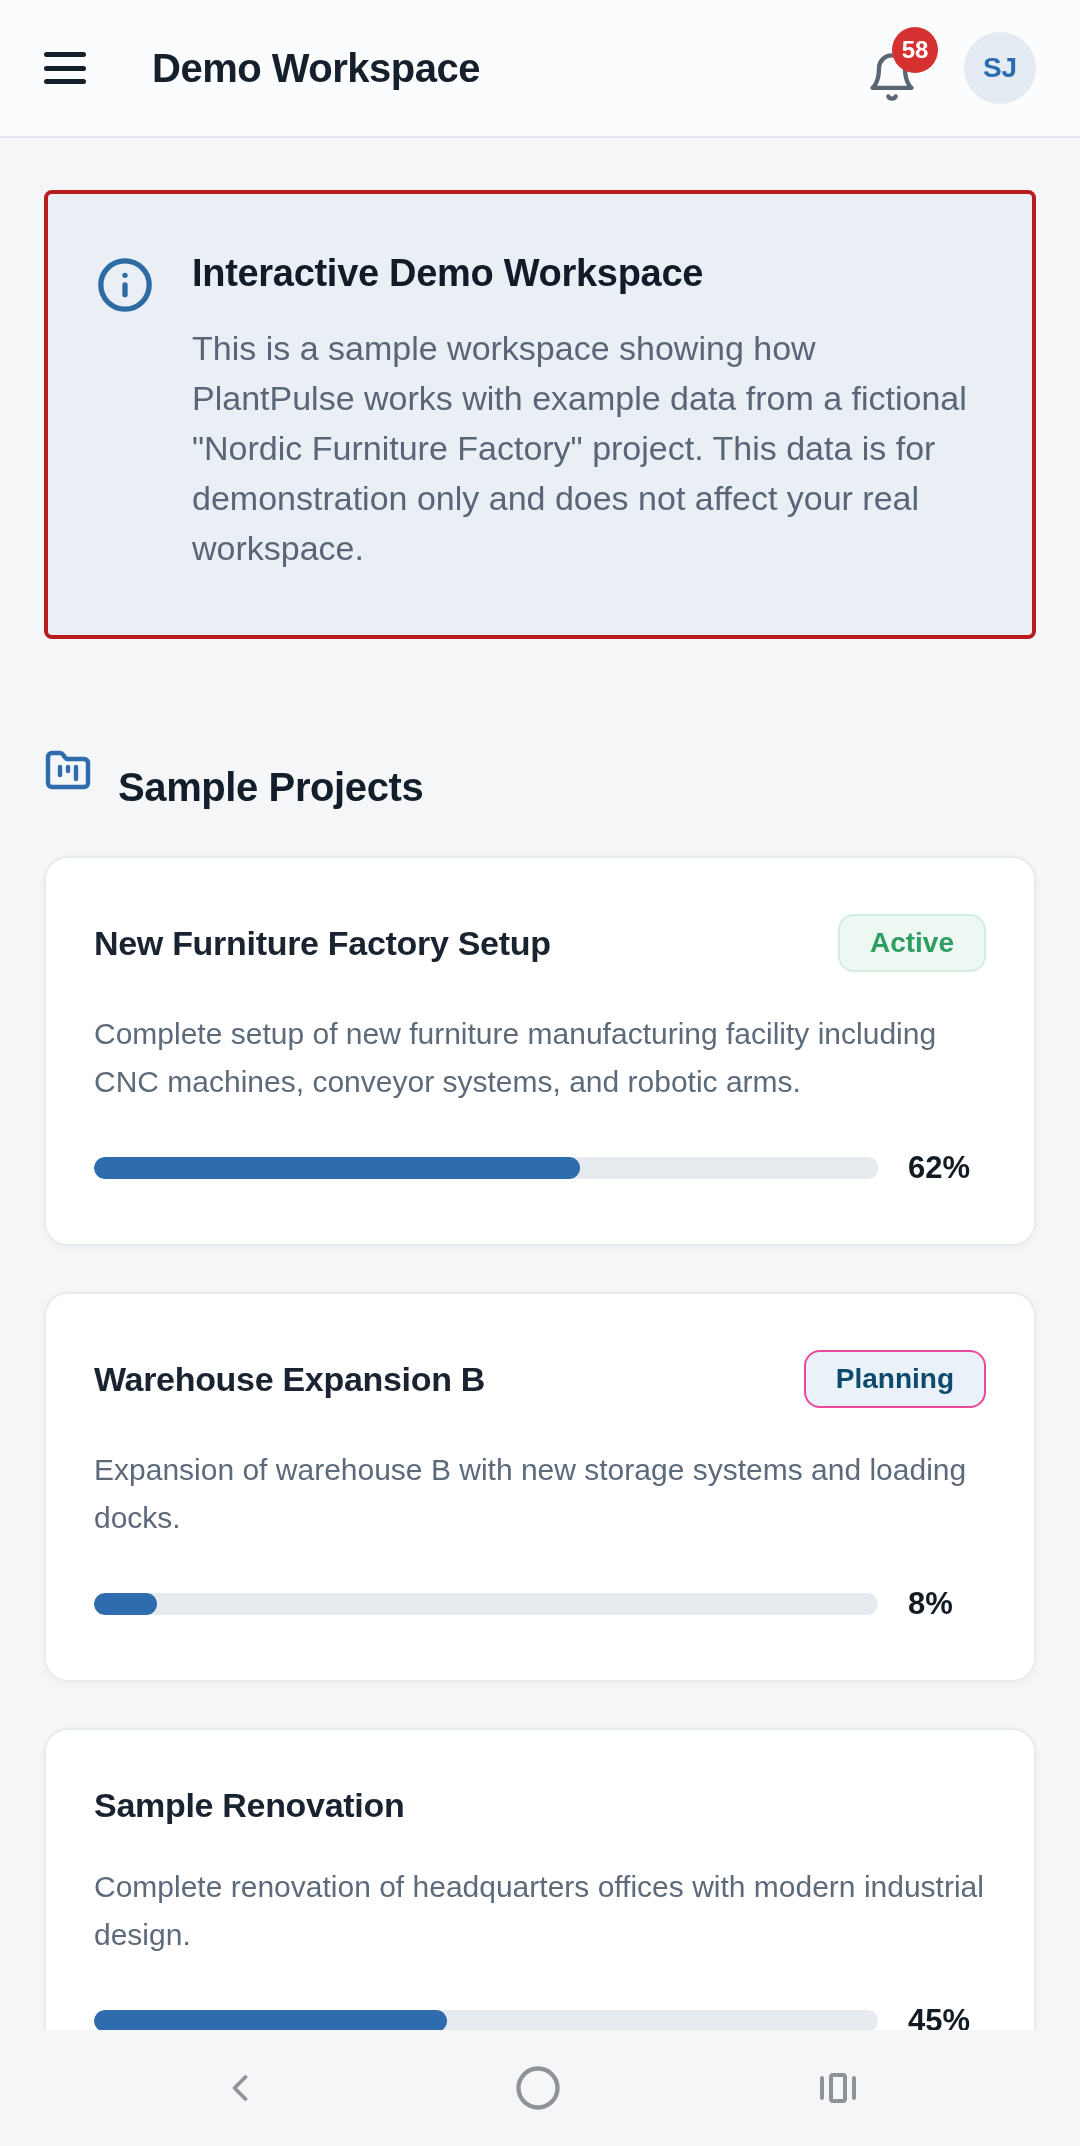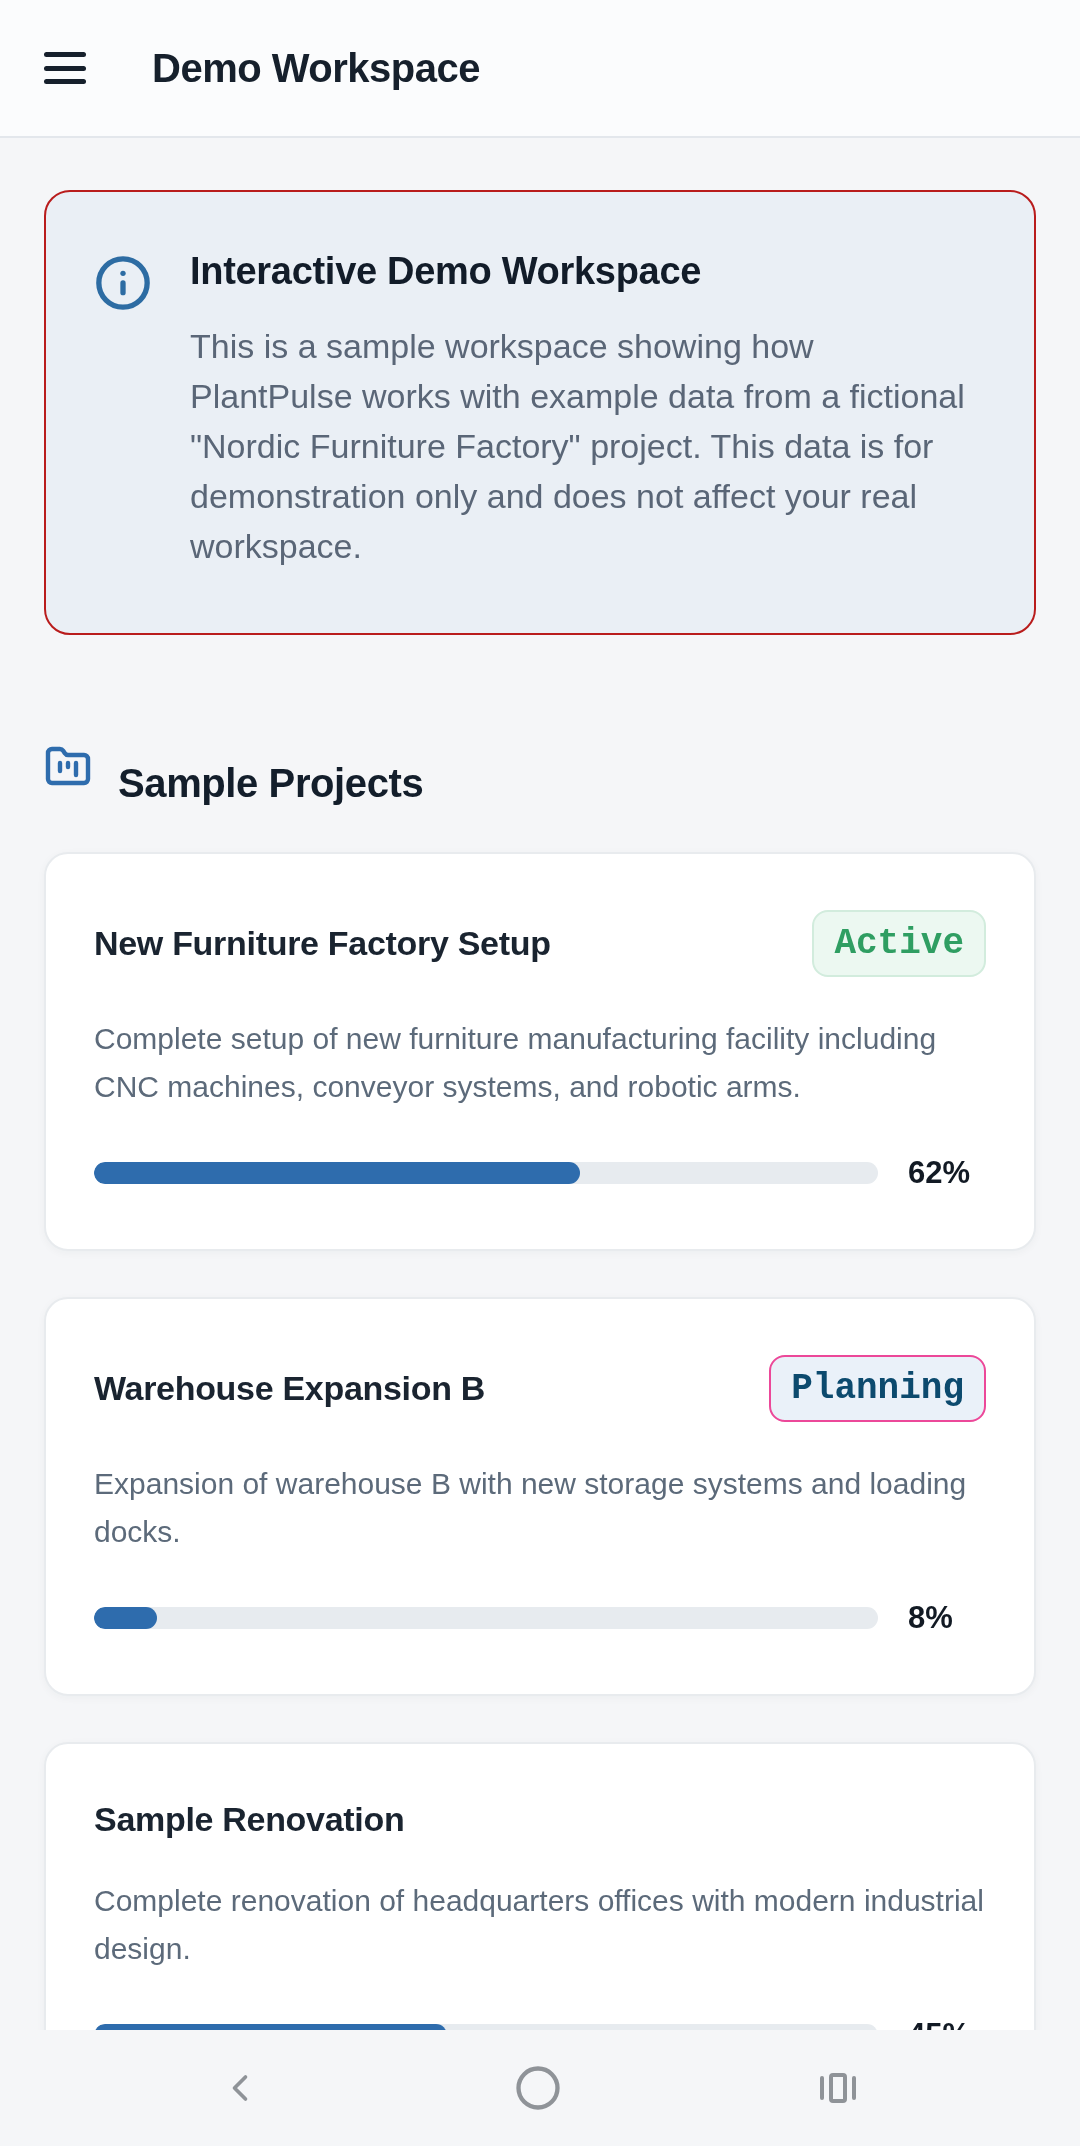"58" div.header-right { html: none -> <div> <button> <svg> <path></path> <path></path> </svg> <span>58</span> </button> <button>SJ</button> </div> }
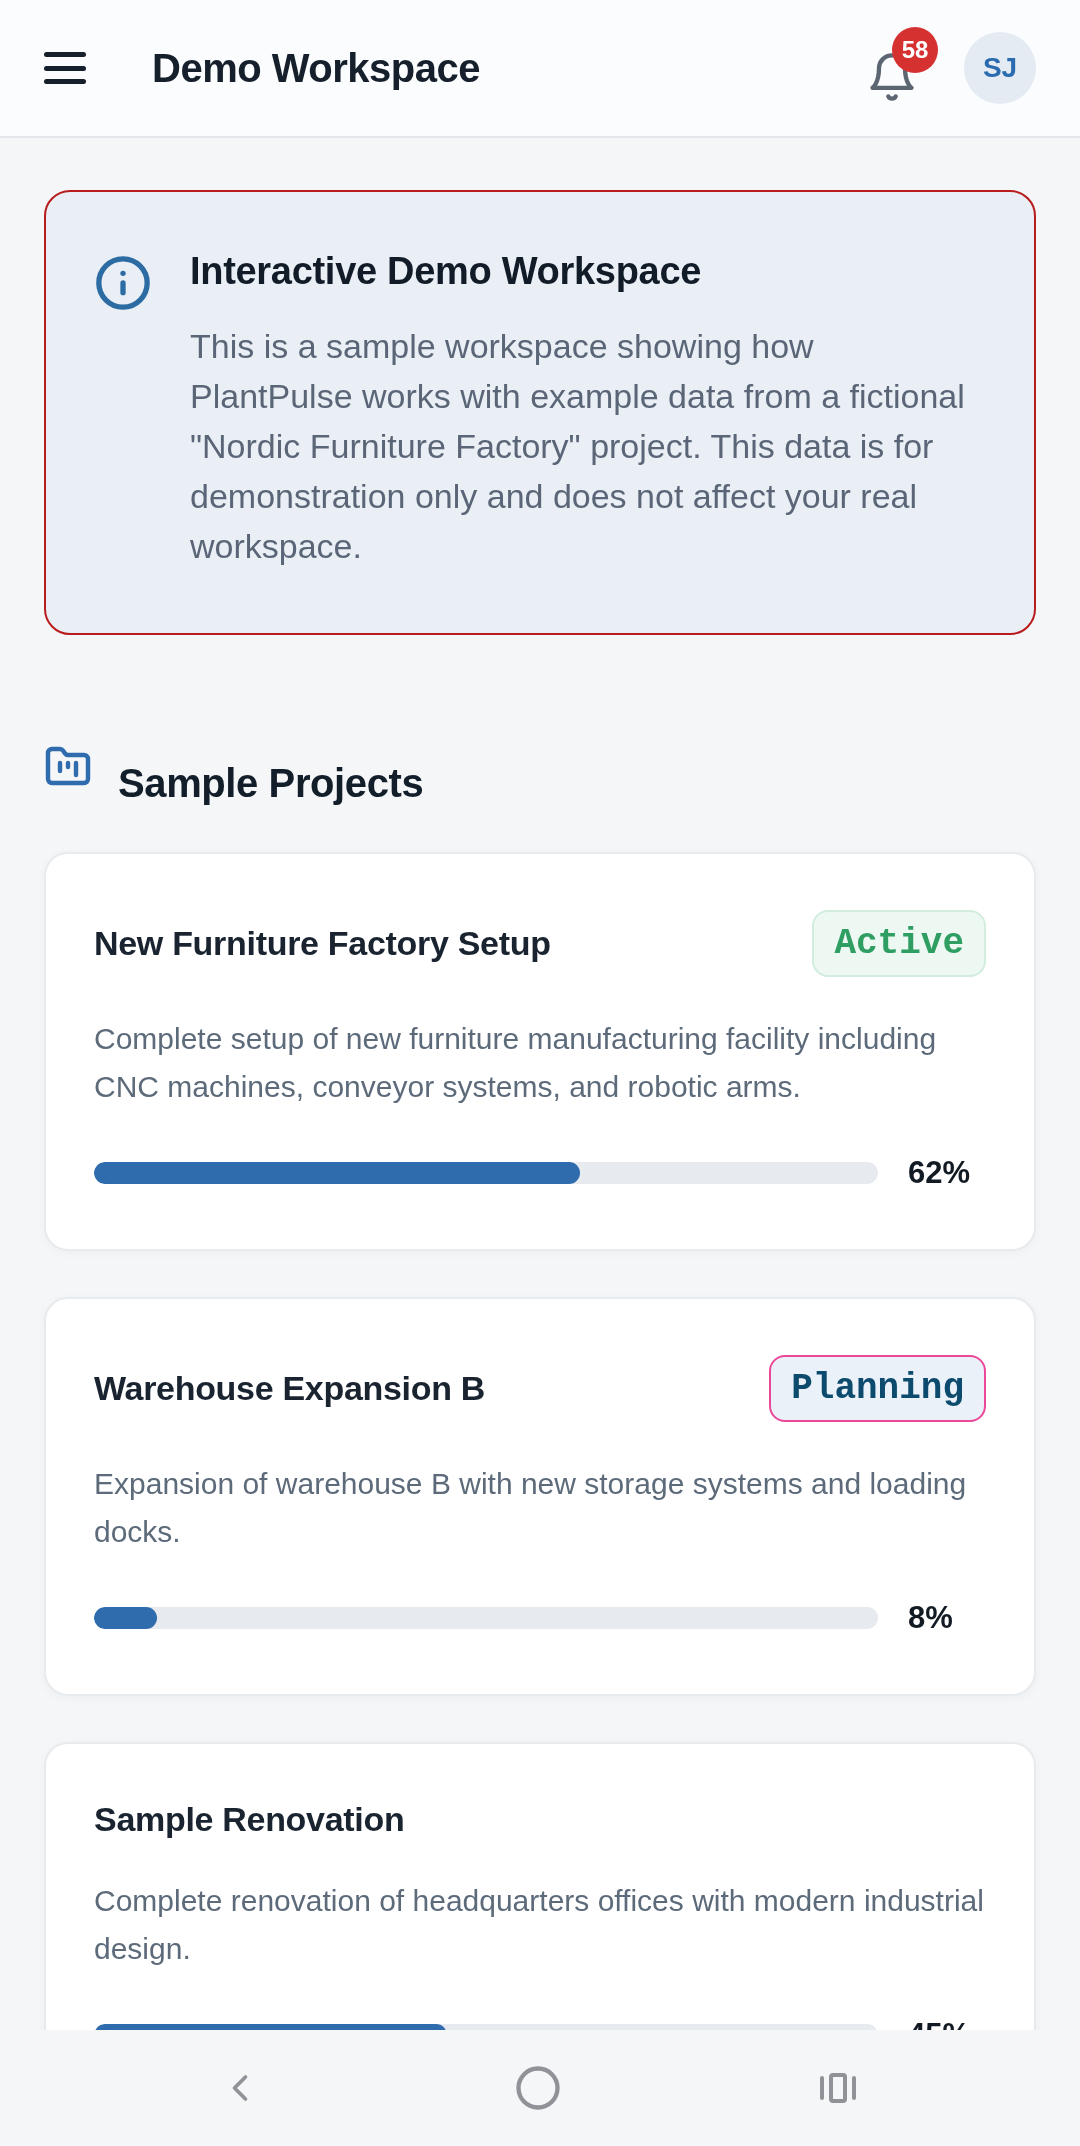"Interactive Demo Workspace" .info-banner { border: 2px solid #b91c1c -> 4px solid #b91c1c; border-radius: 26px -> 8px }
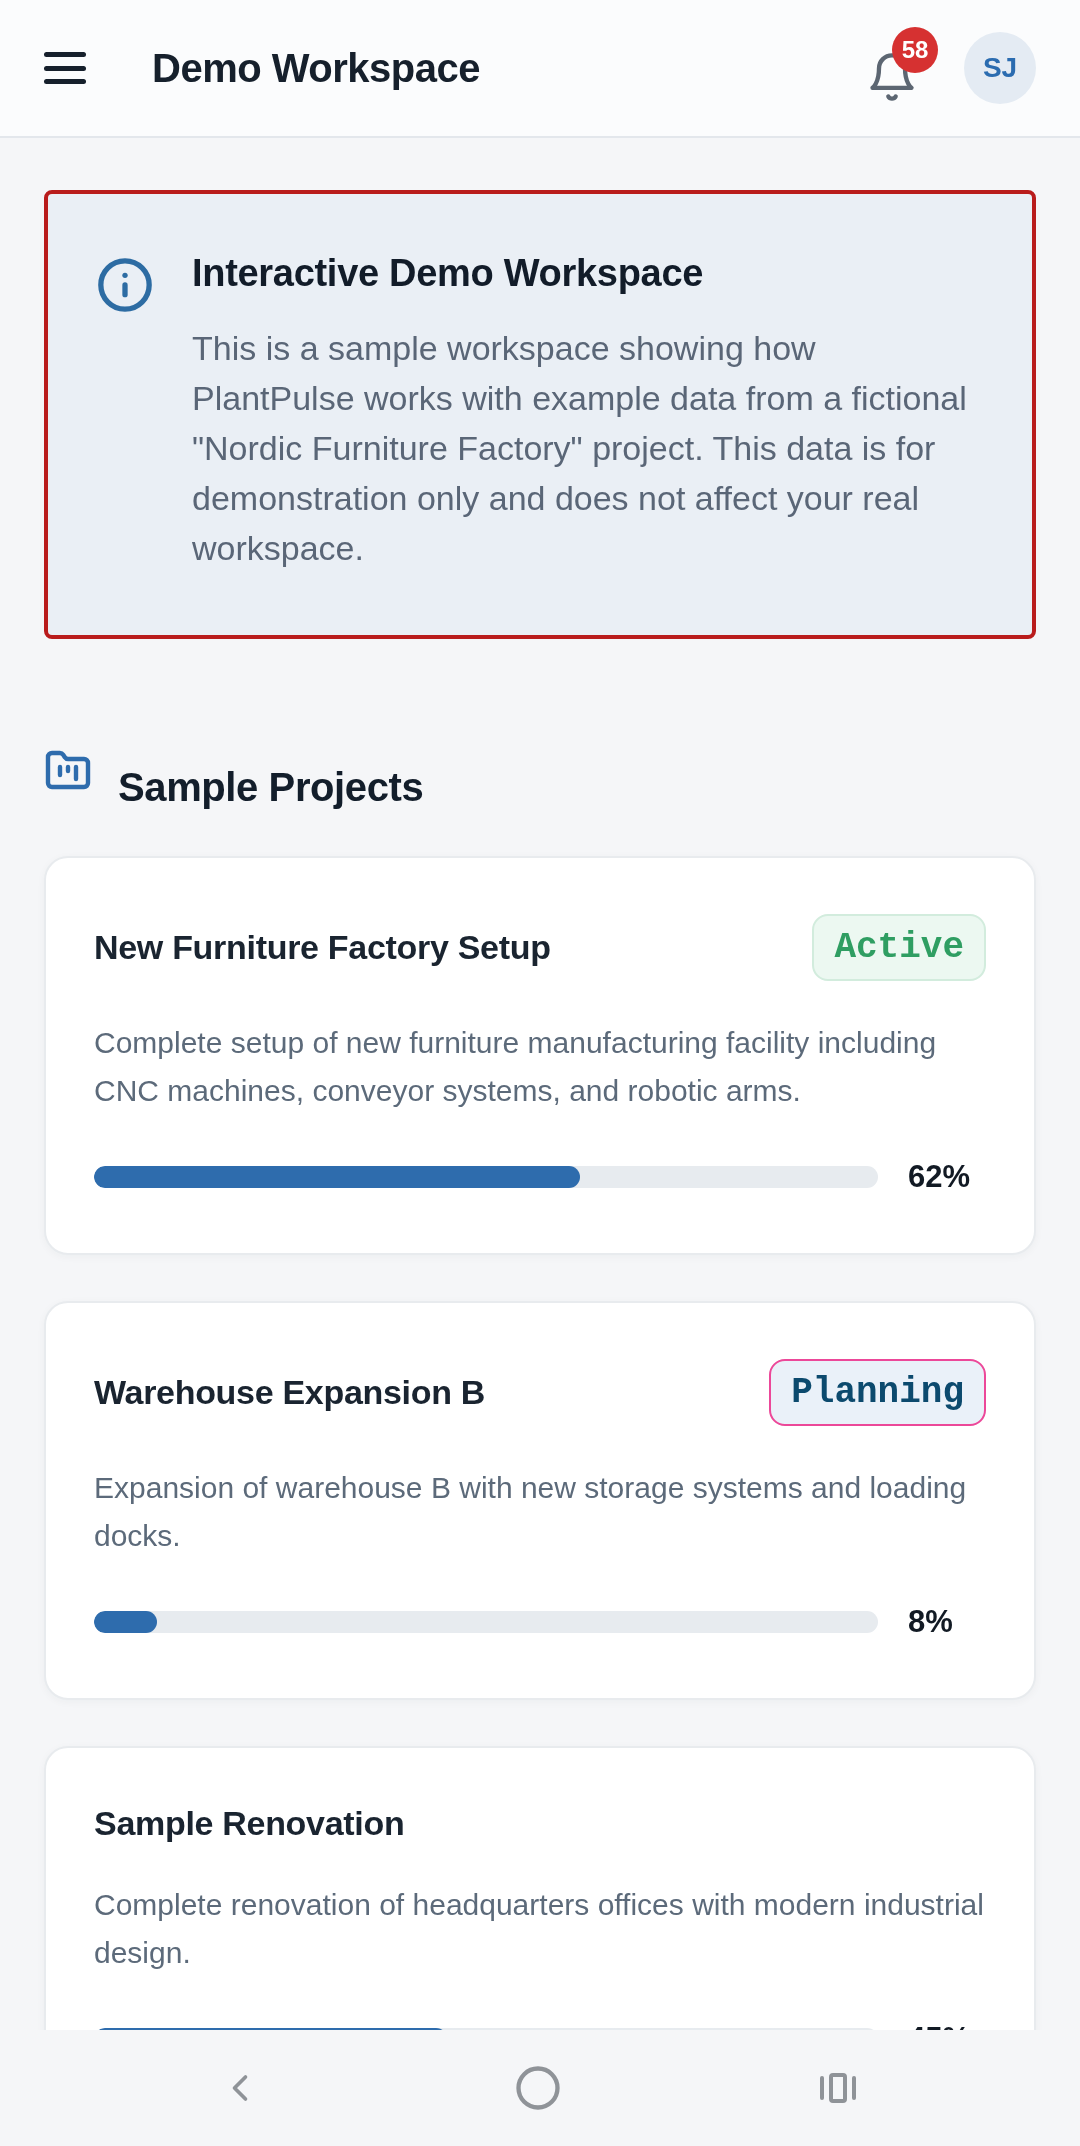"Active" .status-badge { font-family: Liberation Mono, monospace -> none; font-size: 36px -> 28px; padding: 11px 20px -> 11px 30px }
